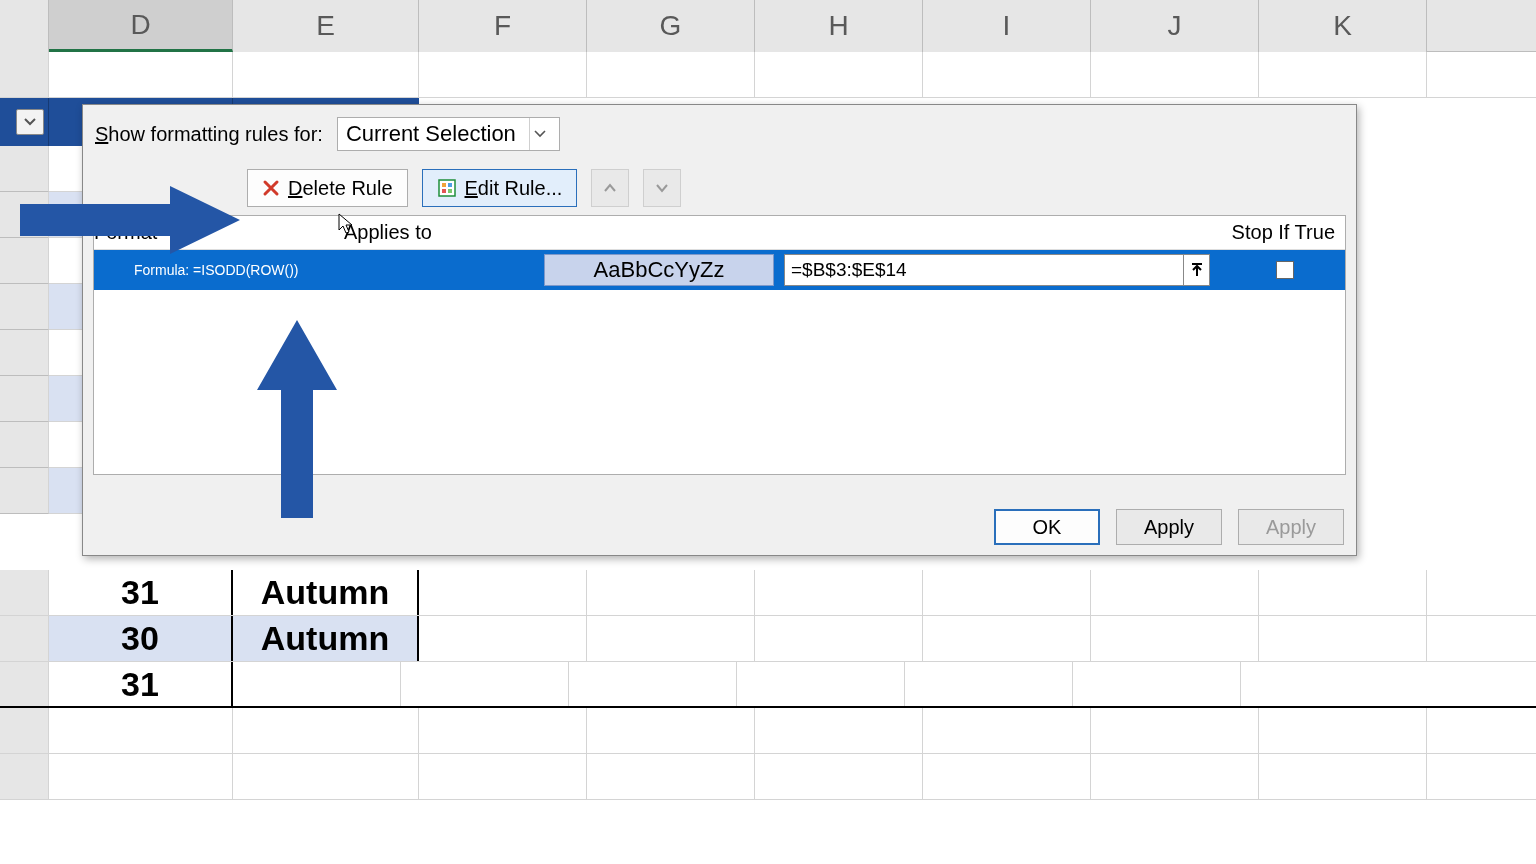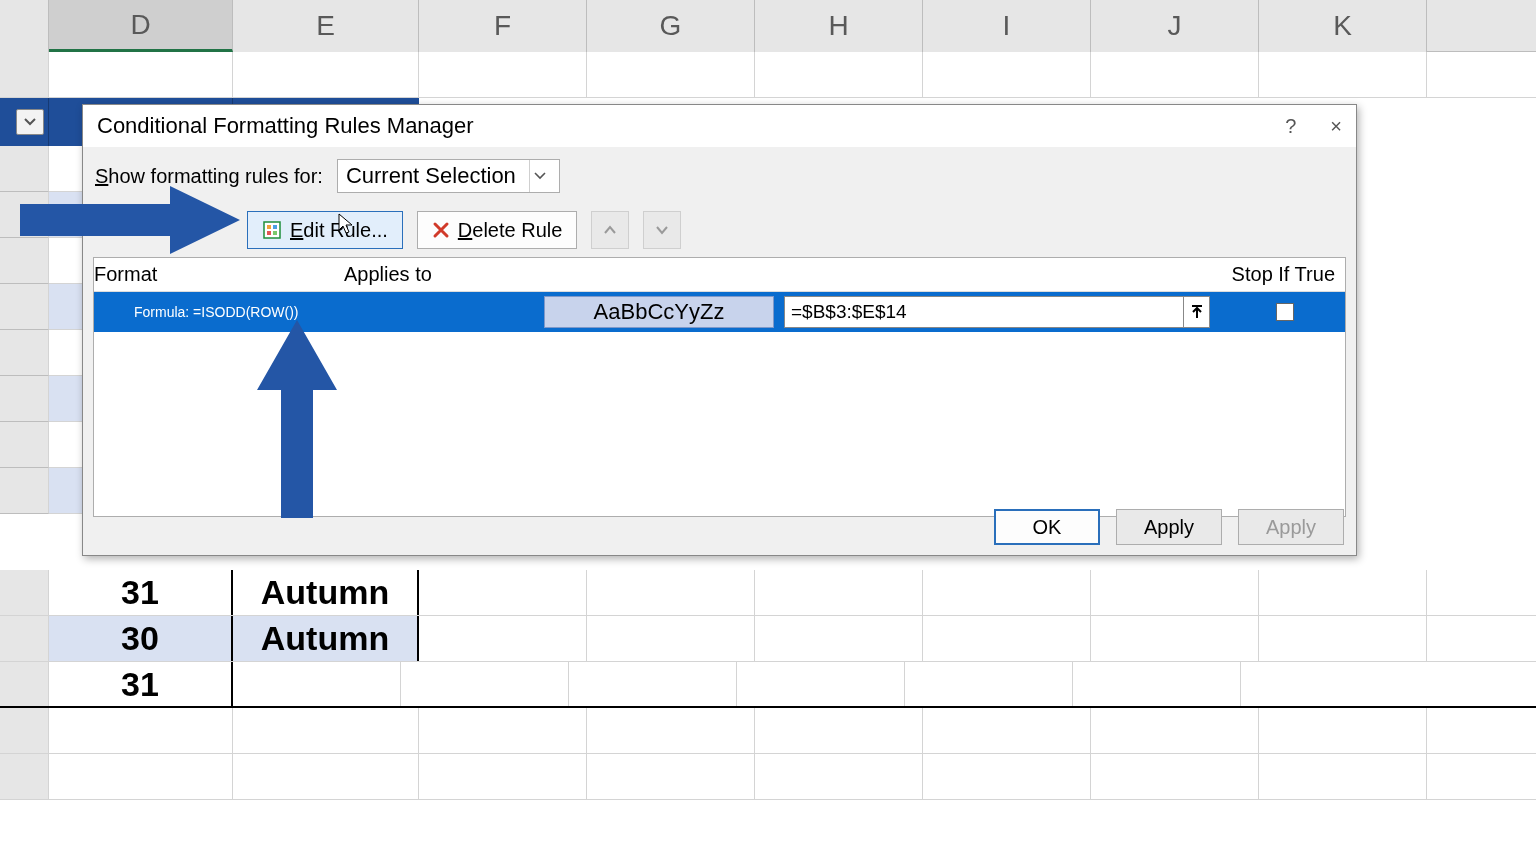"Conditional Formatting Rules Manager" div.dlg-title { html: <div> <span>Conditional Formatting Rules Manager</span> <div> <span>?</span> <span>×</span> </div> </div> -> none }
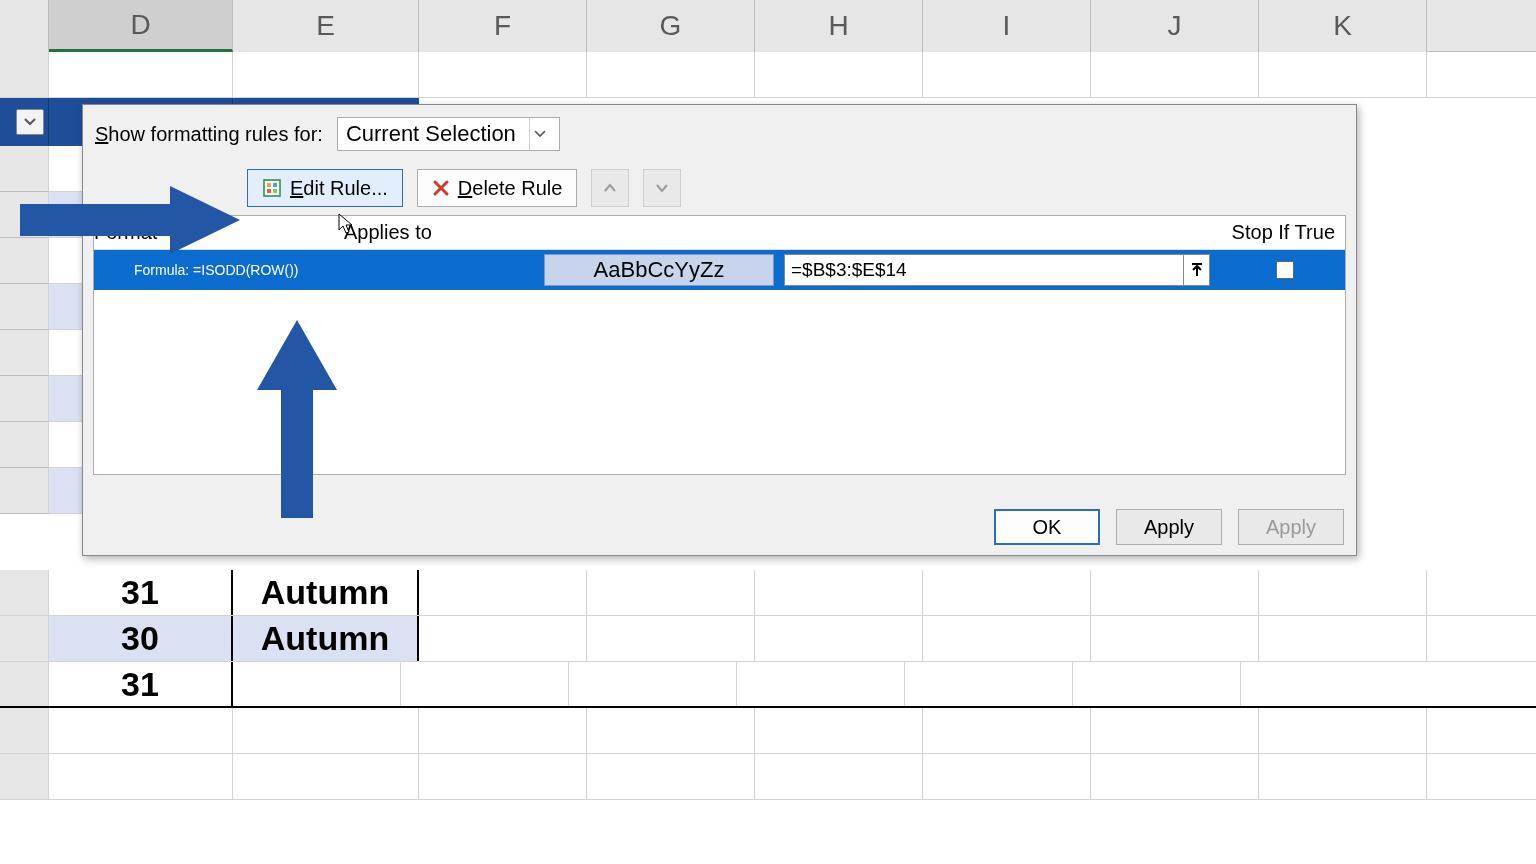"Edit Rule..." div.tbtn { order: before "Delete Rule" -> after "Delete Rule" }
